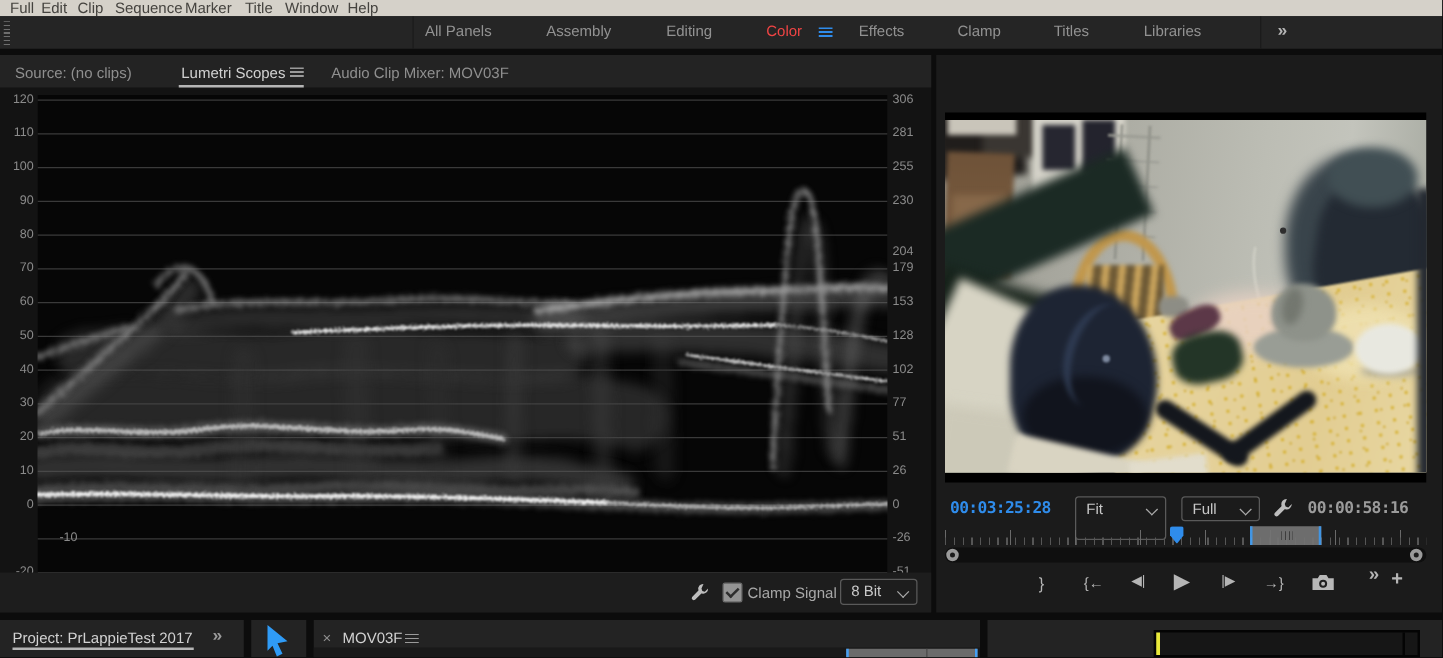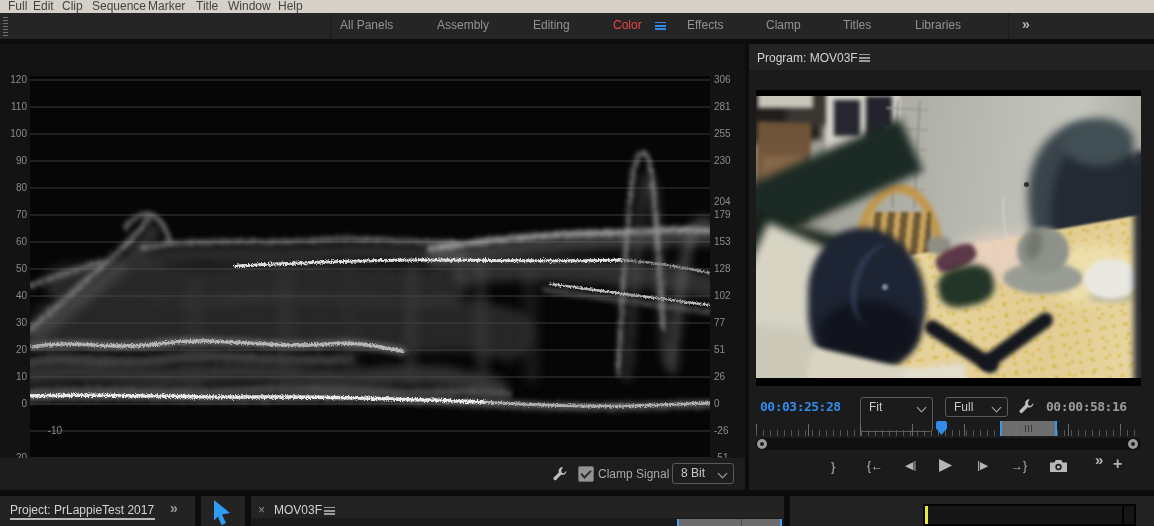"Source: (no clips)" div.panel-tabs { html: none -> <div> <span>Source: (no clips)</span> <span>Lumetri Scopes</span> <span></span> <div></div> <span>Audio Clip Mixer: MOV03F</span> </div> }
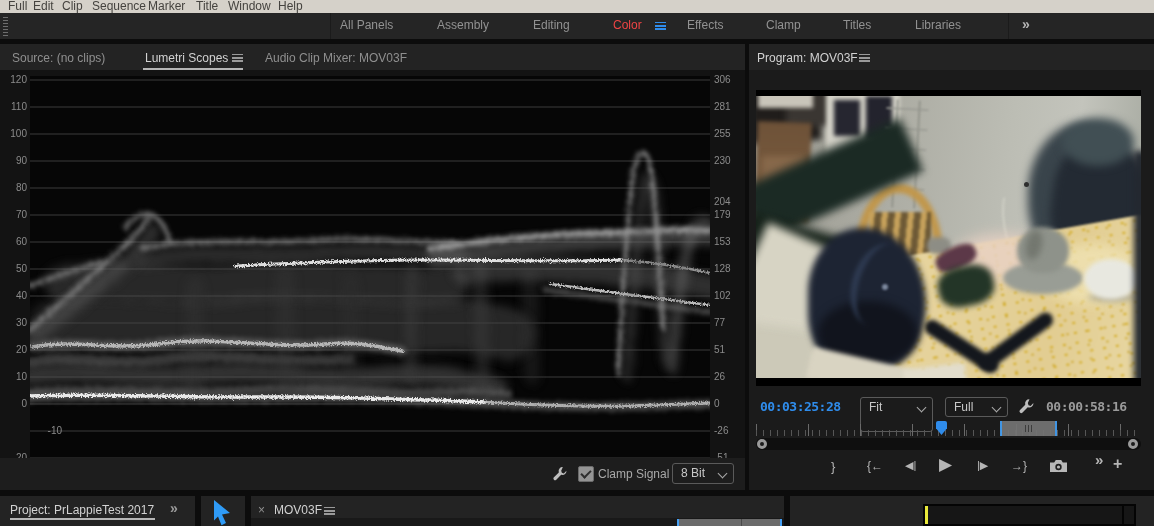"Program: MOV03F" div.panel-tabs { html: <div> <span>Program: MOV03F</span> <span></span> </div> -> none }
